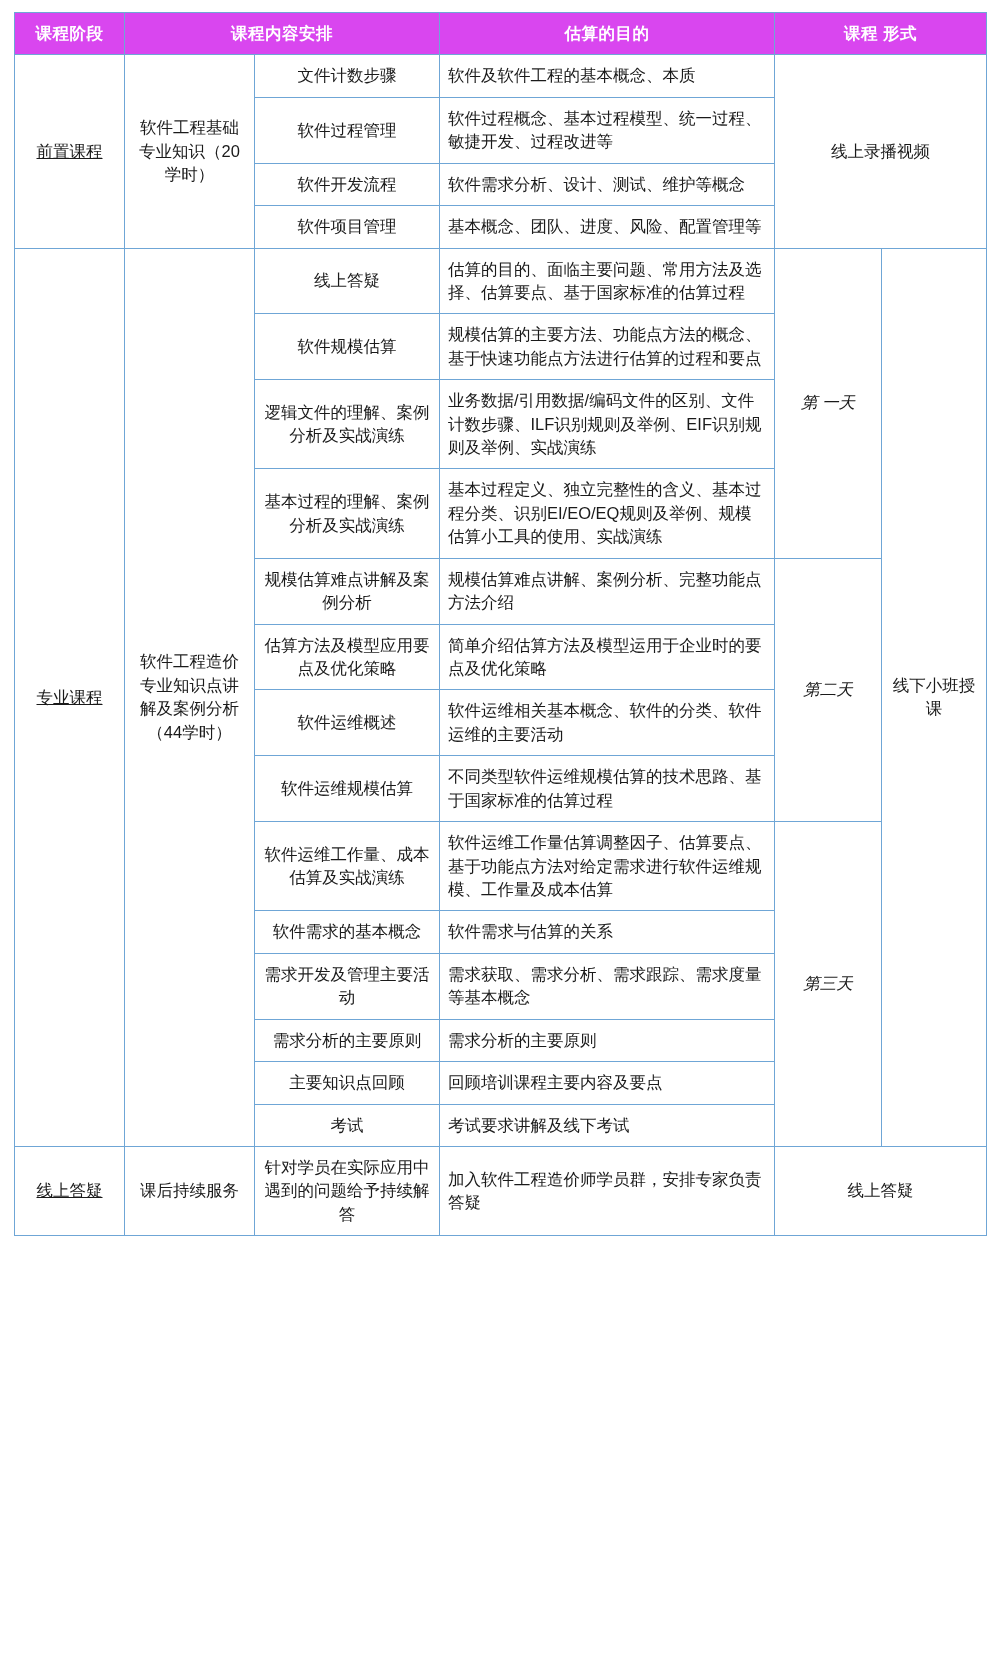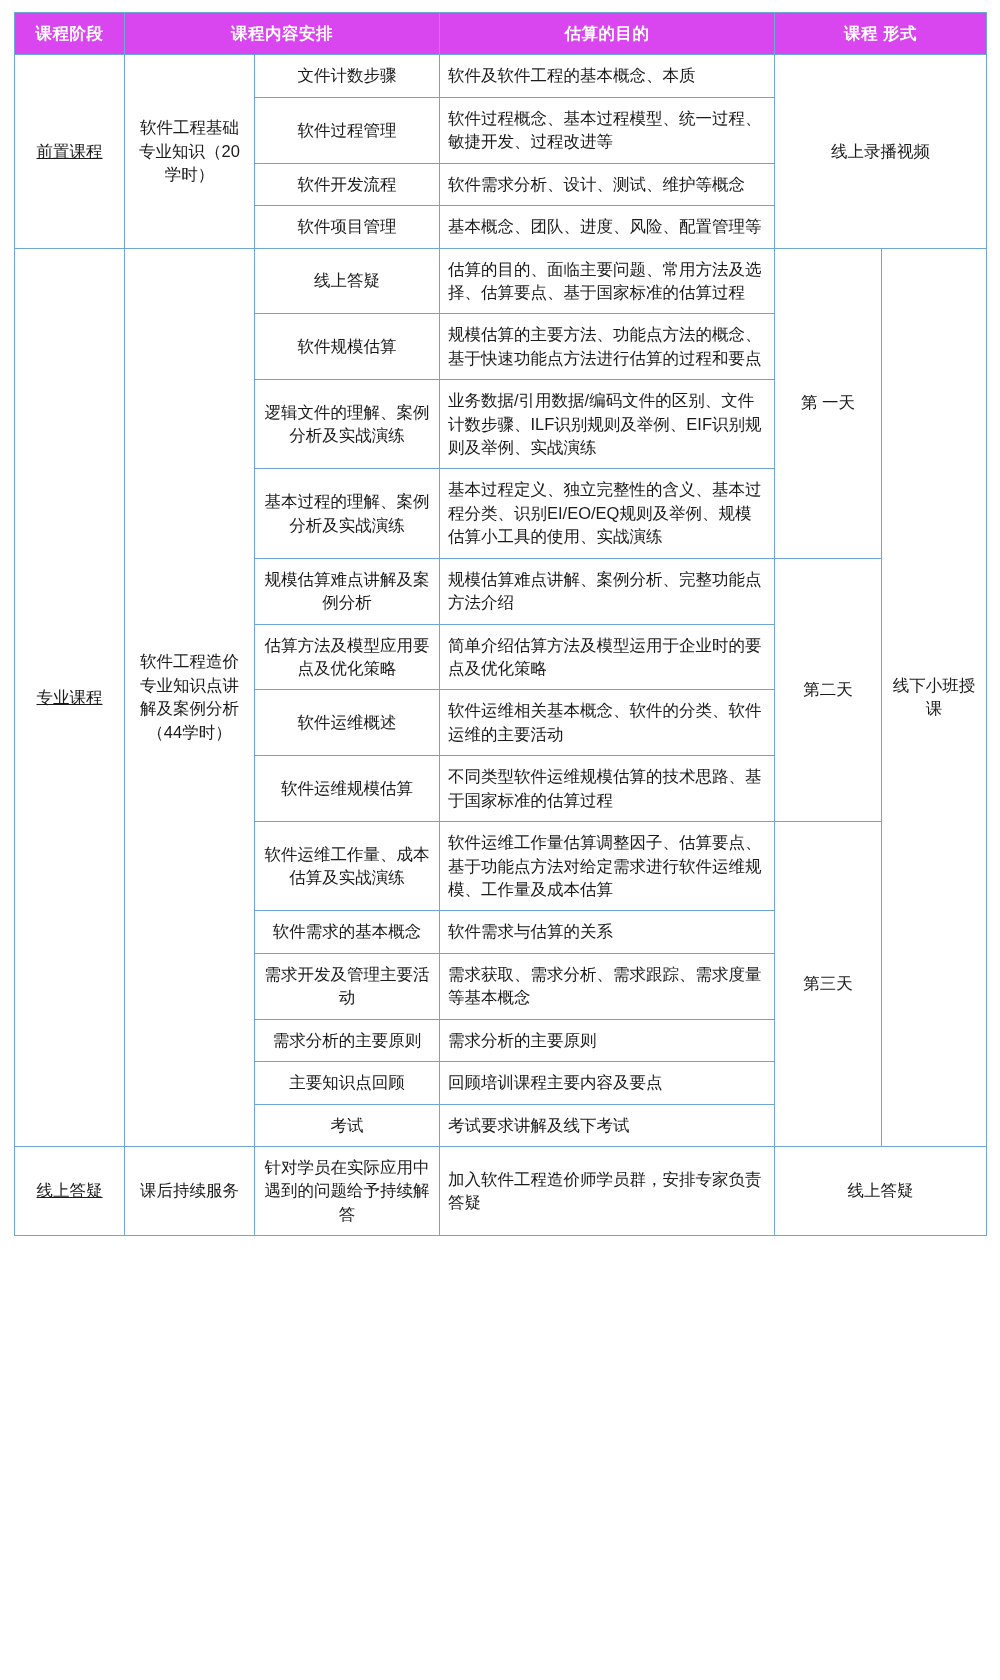"第 一天" .day { font-style: none -> italic }
